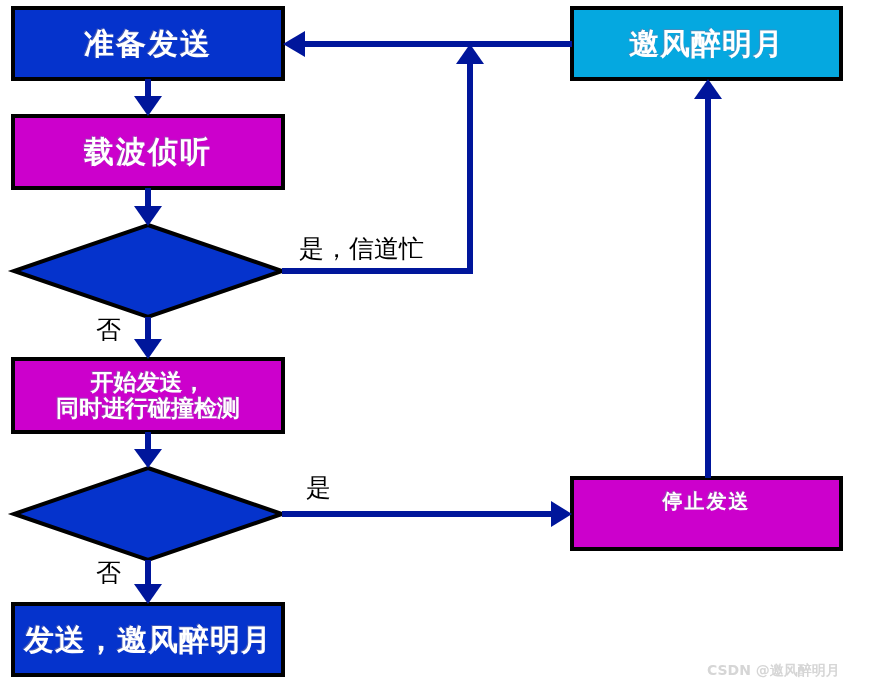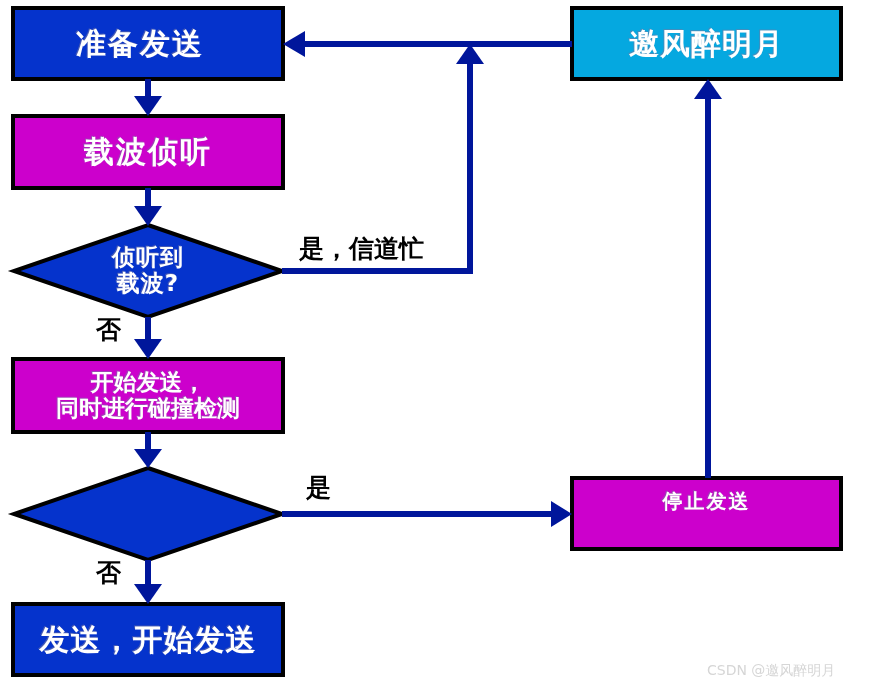"准备发送" div.node-label { left: 5px -> 13px }
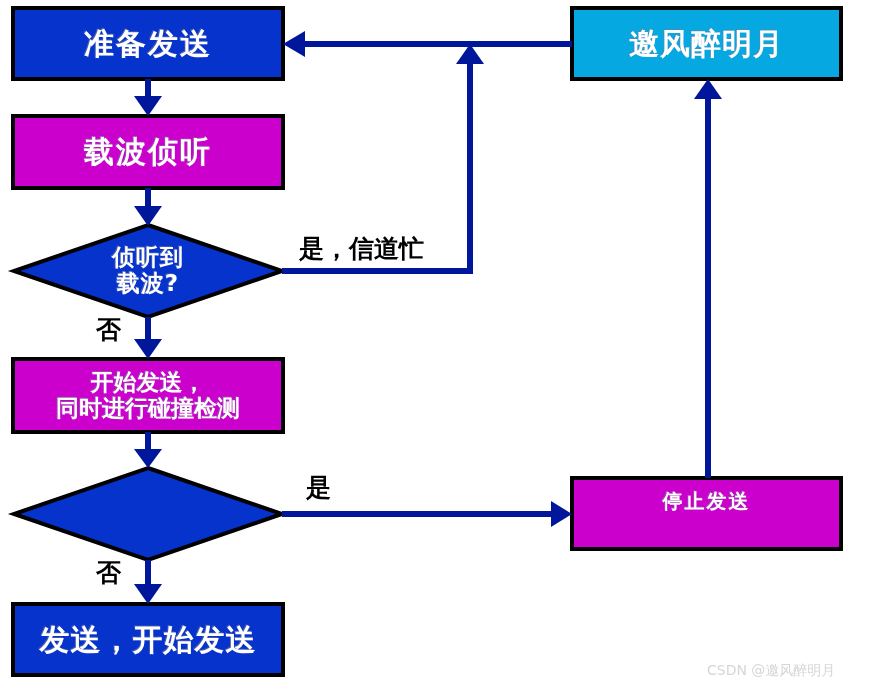"侦听到" div.node-label { html: <div>侦听到 载波?</div> -> none }
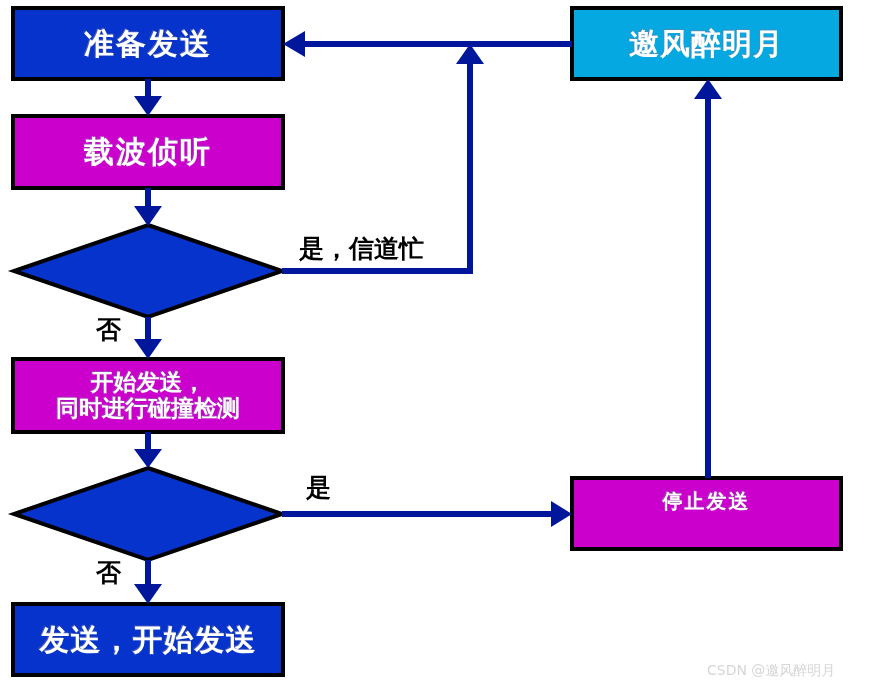"是，信道忙" .edge-label { font-weight: bold -> normal }
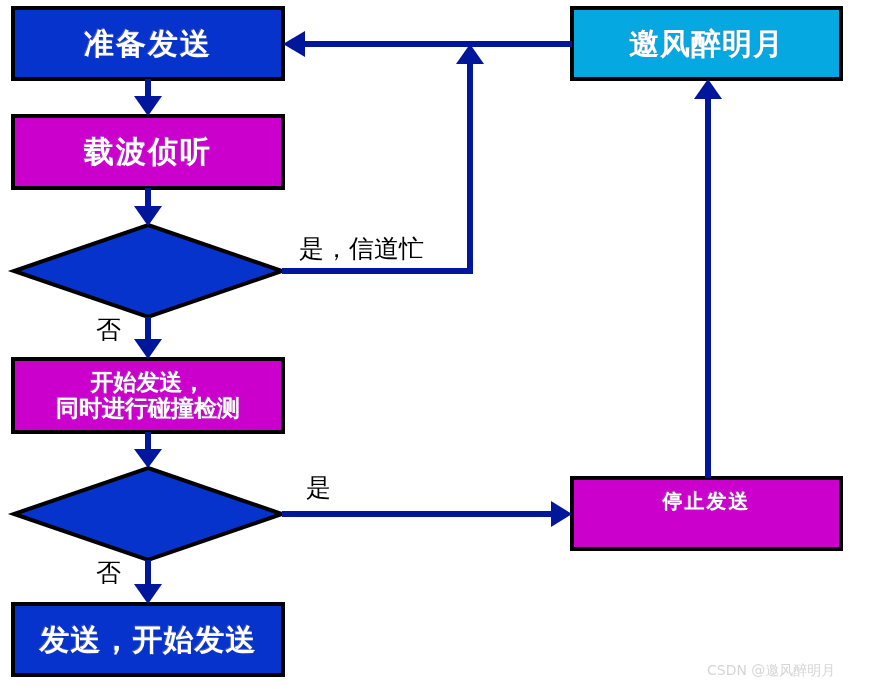"发送，开始发送" div.node-label { text: 开始发送 -> 邀风醉明月 }
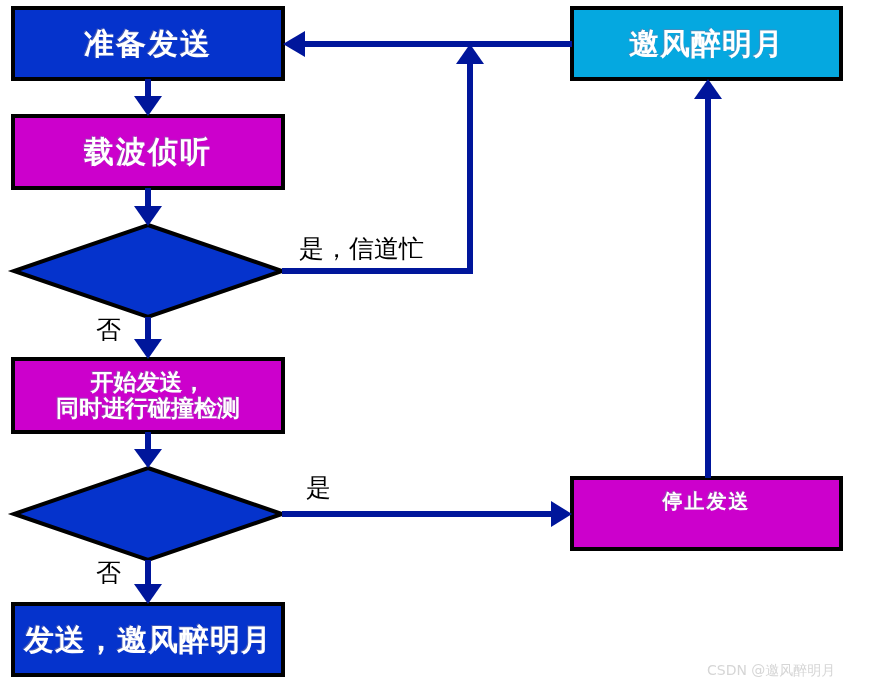"CSDN @邀风醉明月" .watermark { font-weight: normal -> bold }
